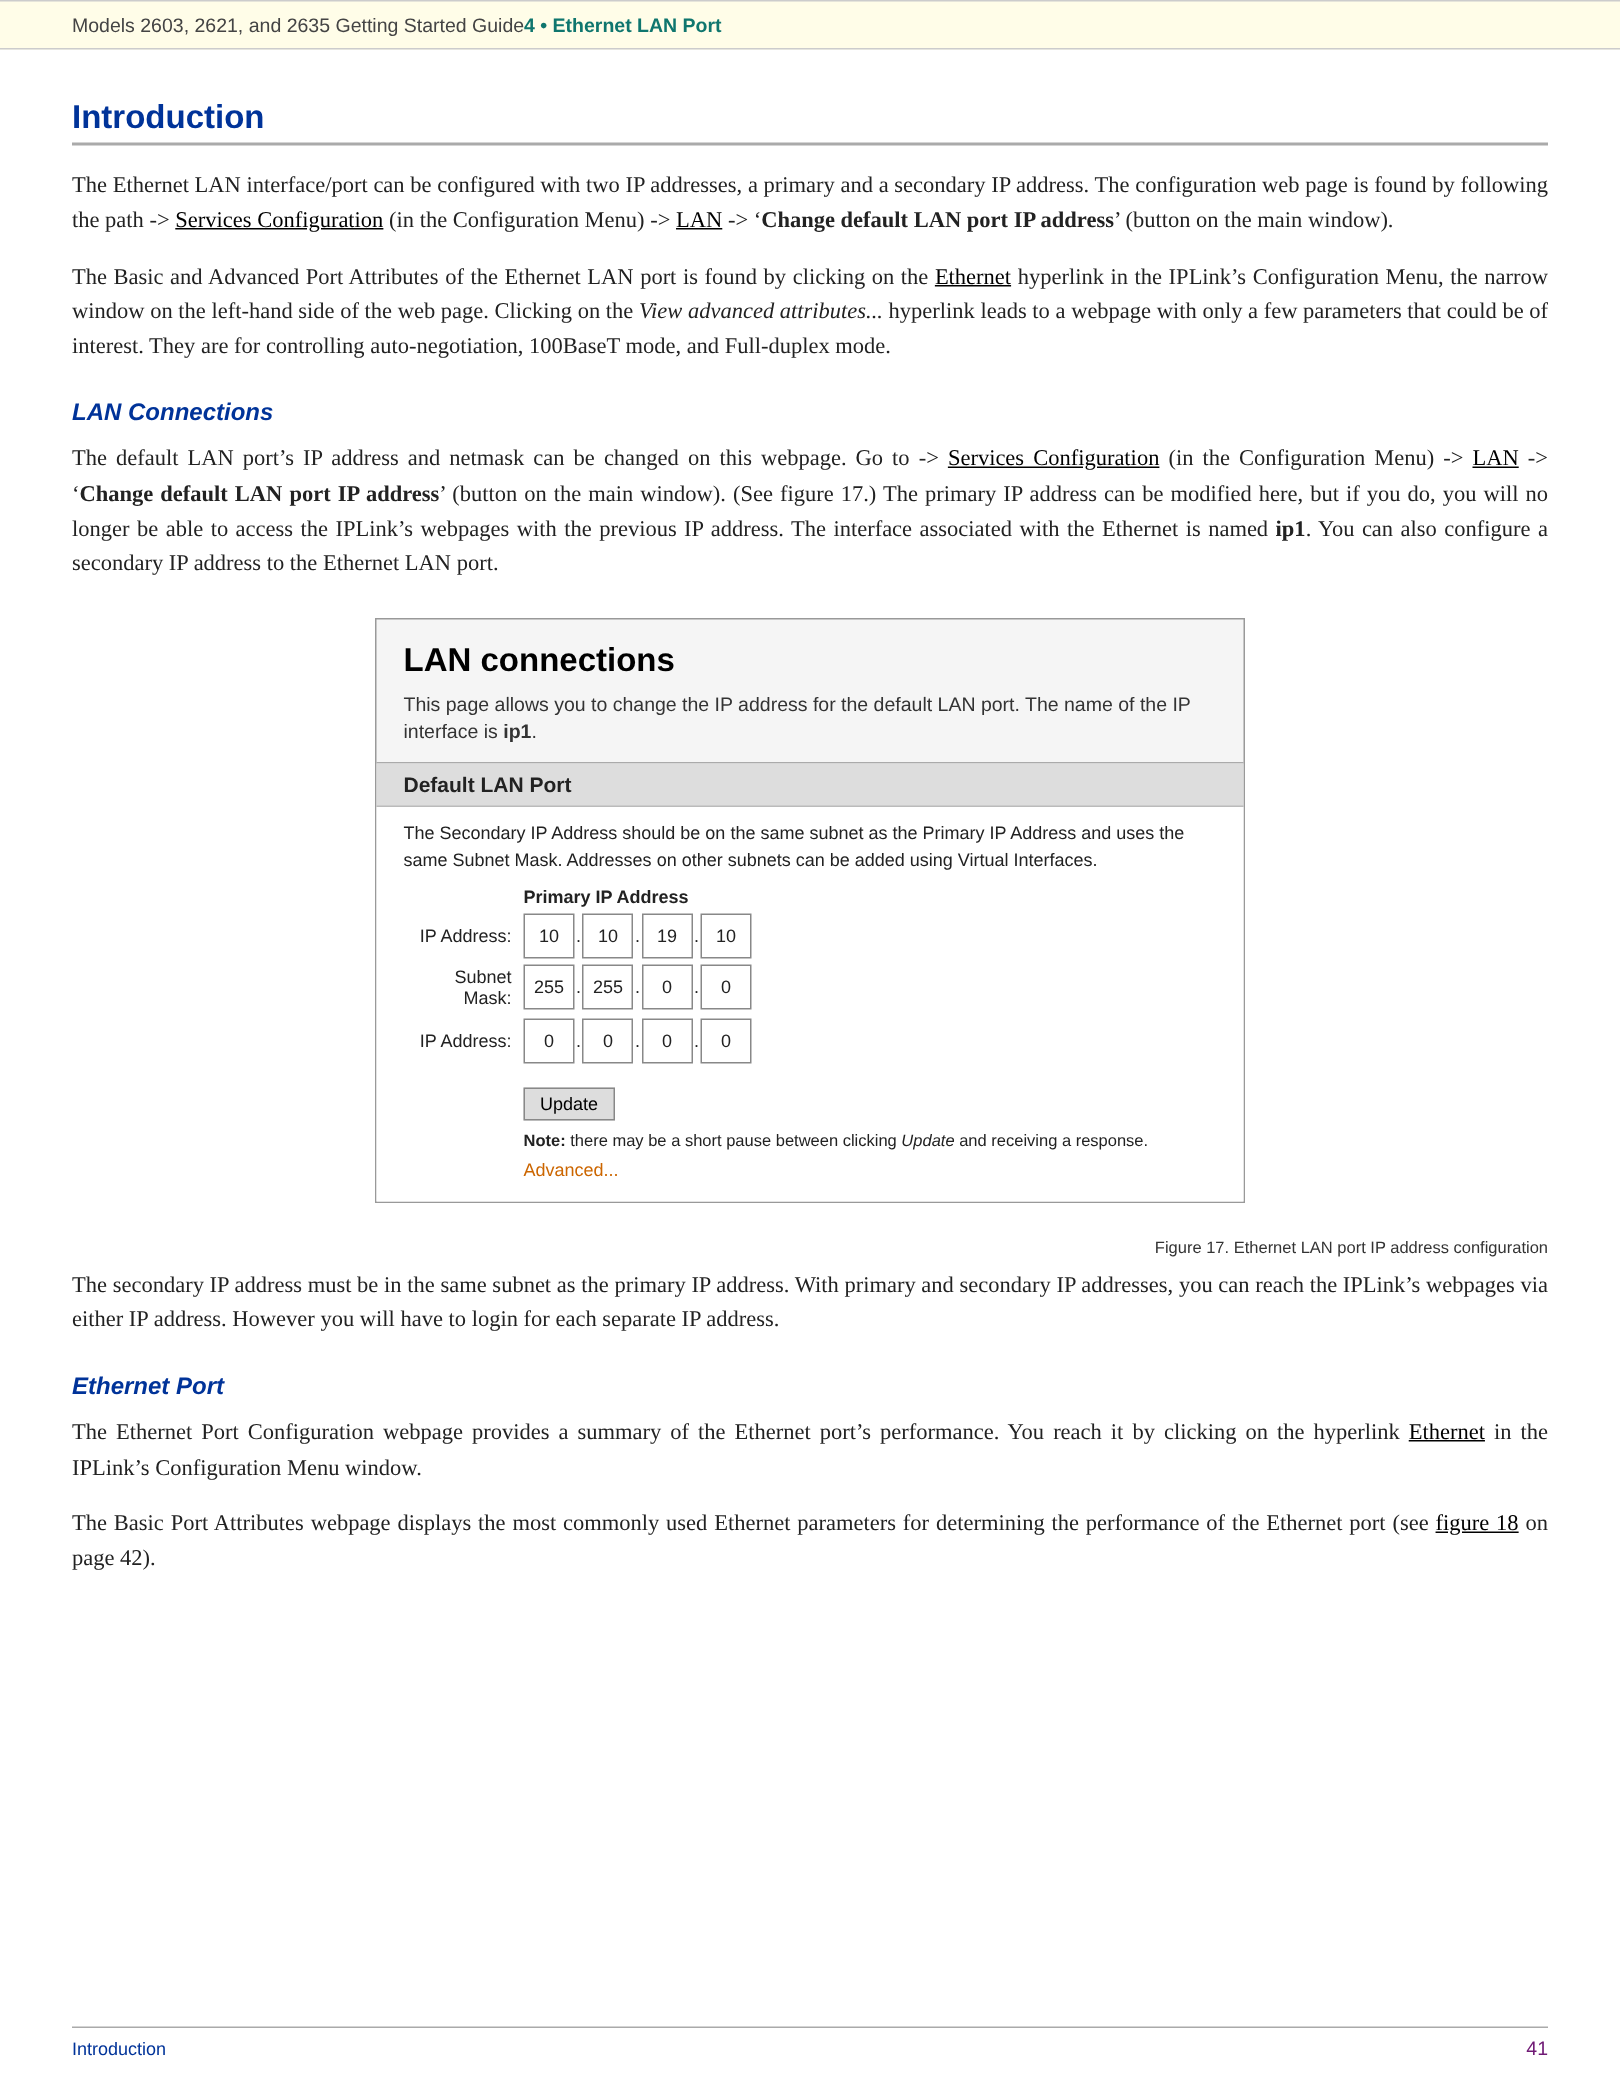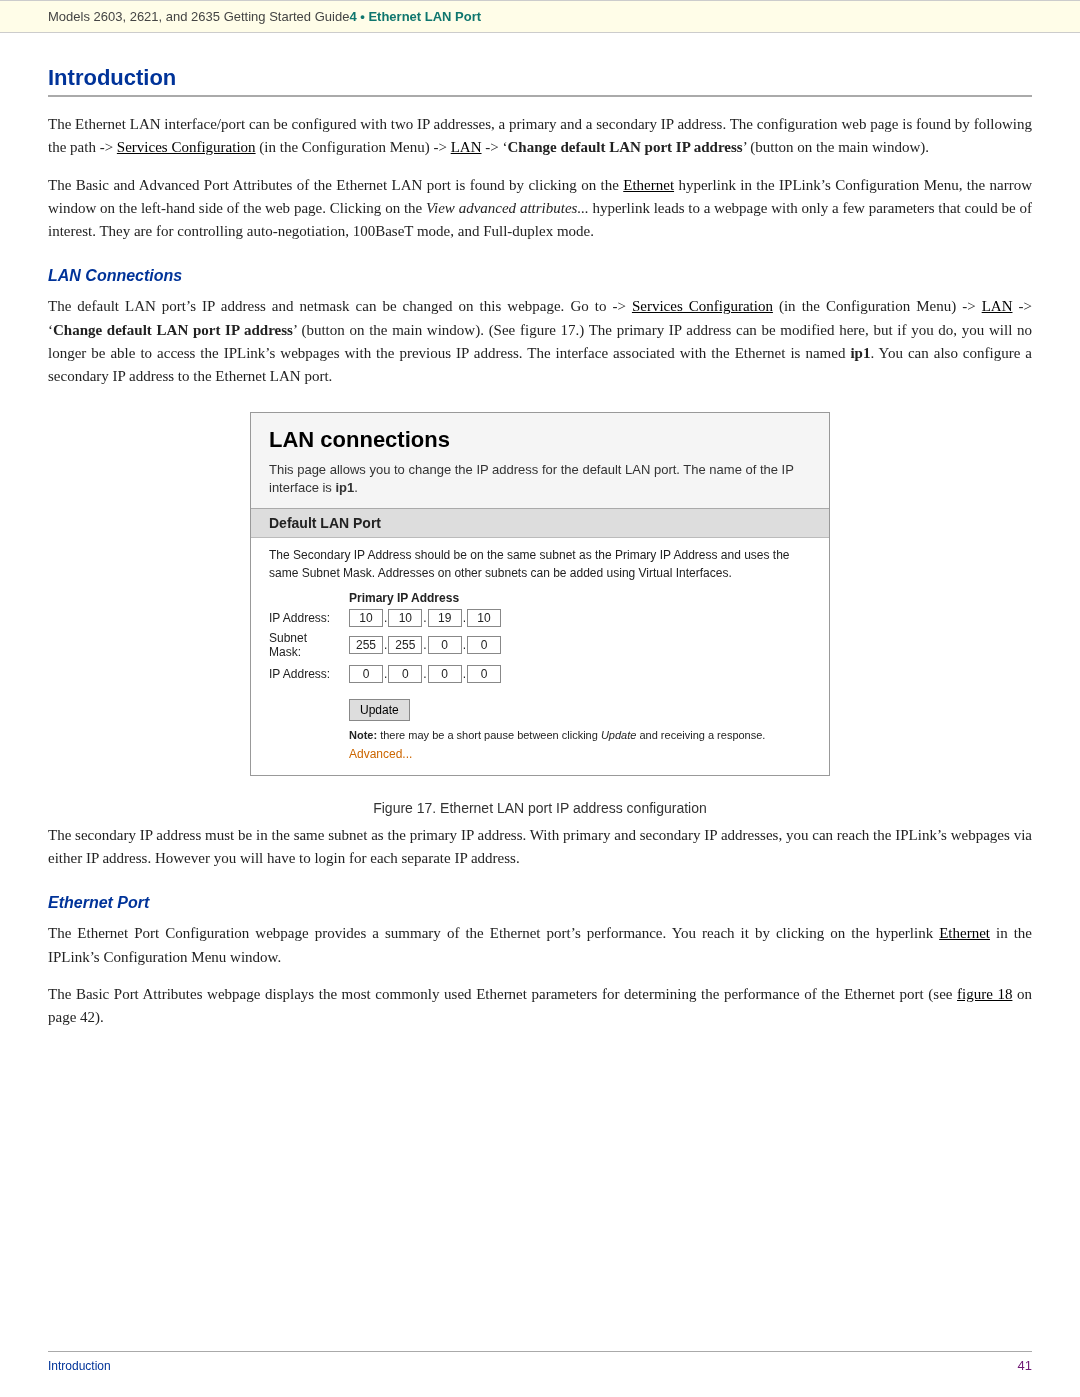"IP Address:" .ip-row-label { text-align: left -> right }
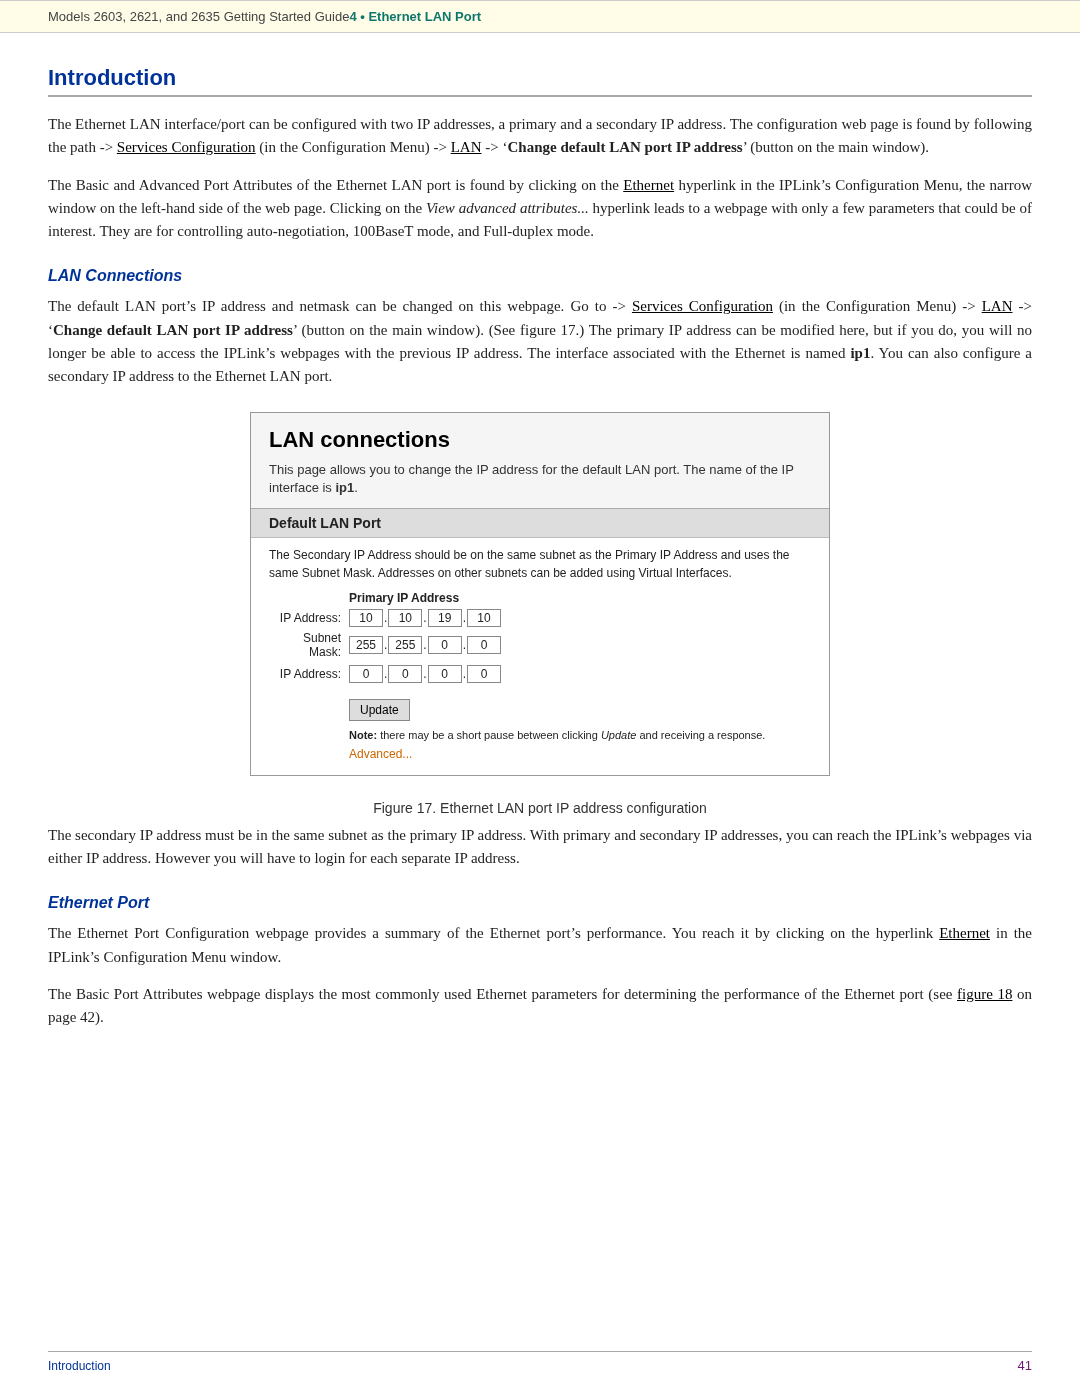"10" .ip-box { height: 18px -> 30px }
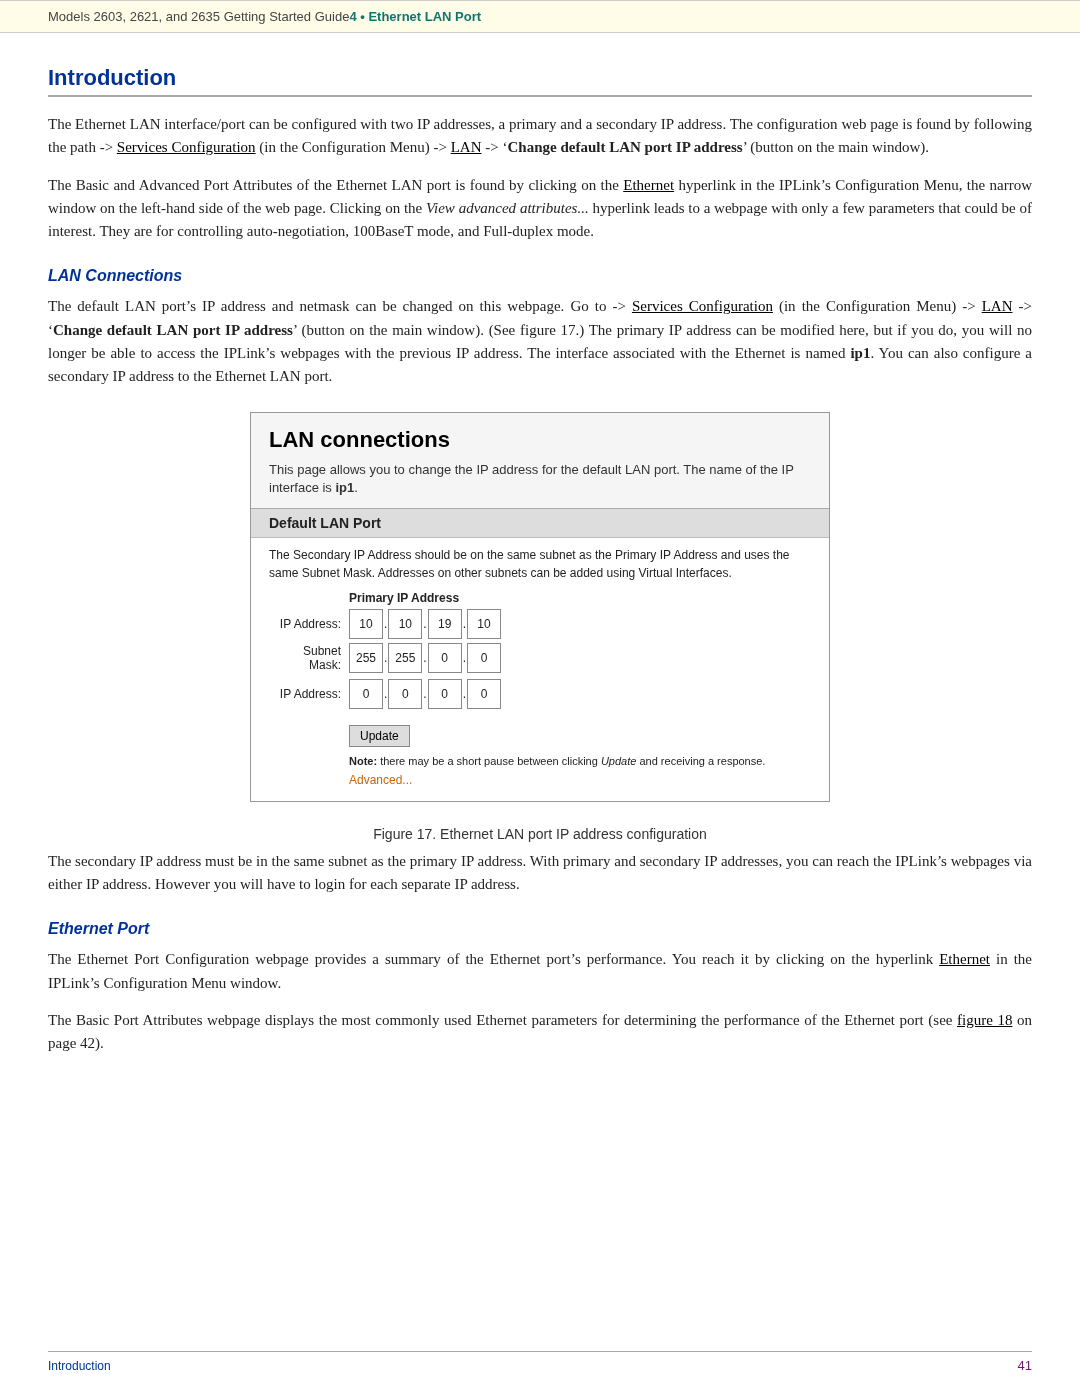"Figure 17. Ethernet LAN port" .figure-caption { font-size: 14px -> 11px; text-align: center -> right }
